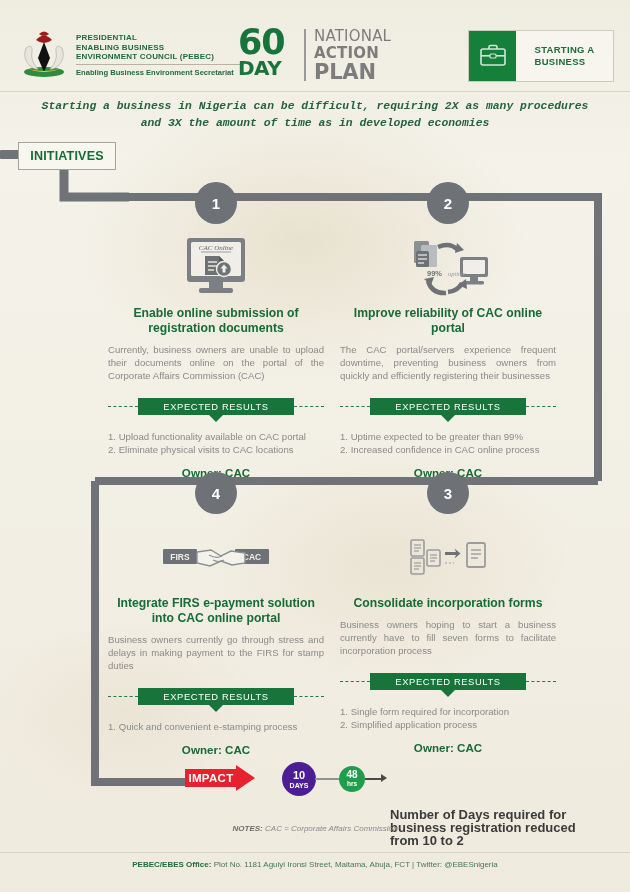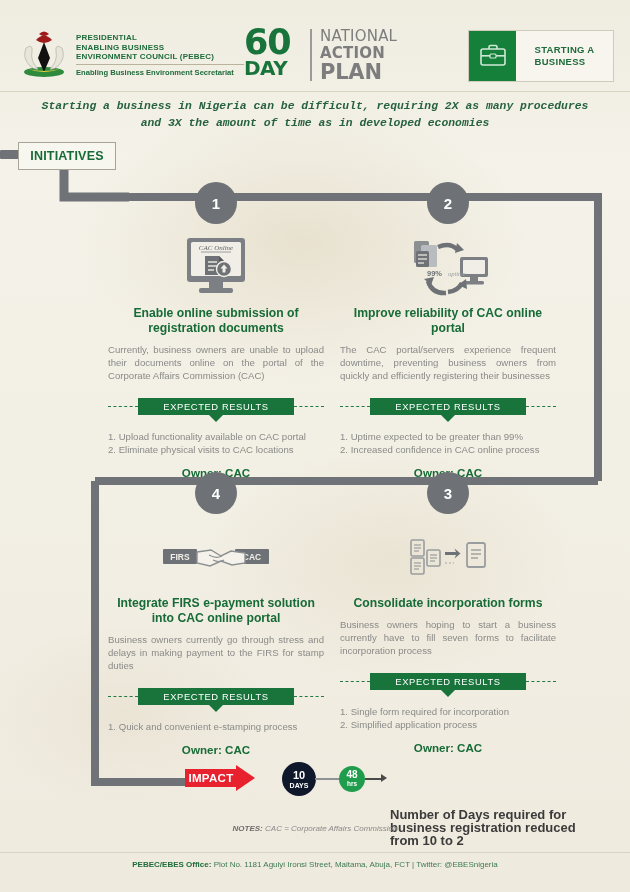"60" .logo60 { left: 244px -> 238px }
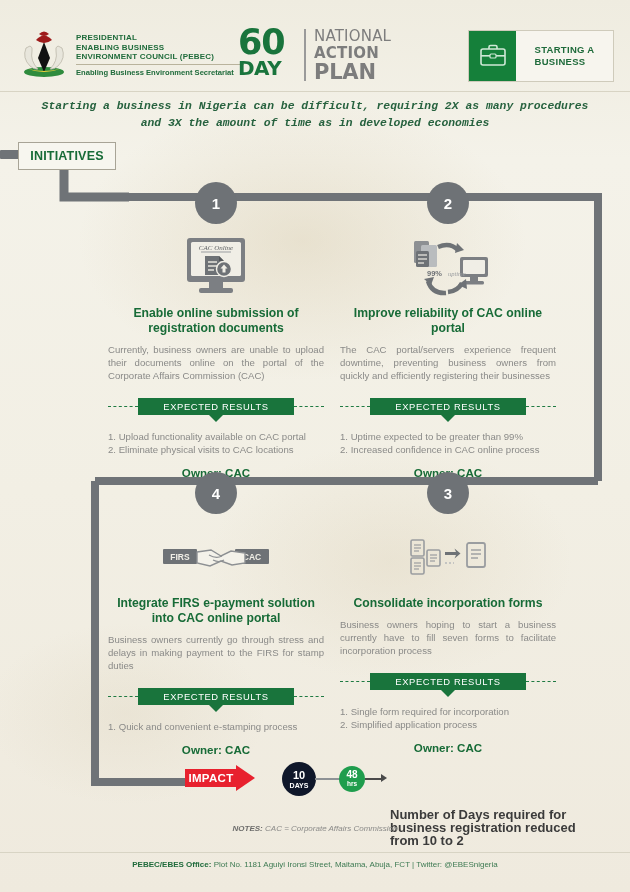"10" .circ10 { background: #0f172a -> #4c1d95 }
